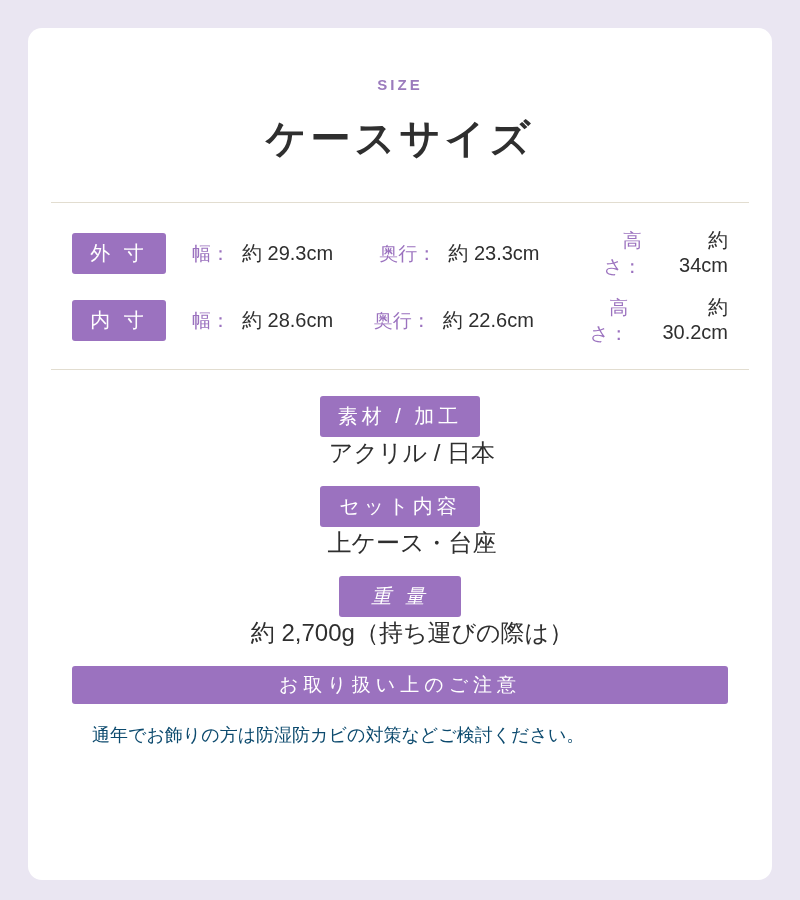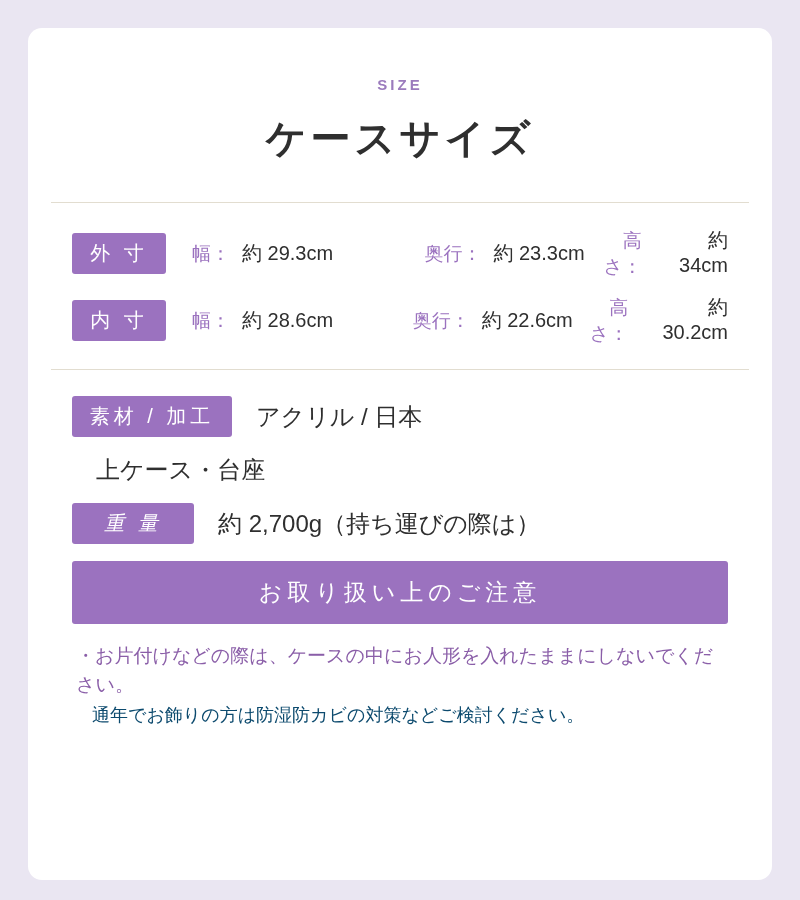"奥行：" .dim.d2 { justify-content: flex-end -> none }
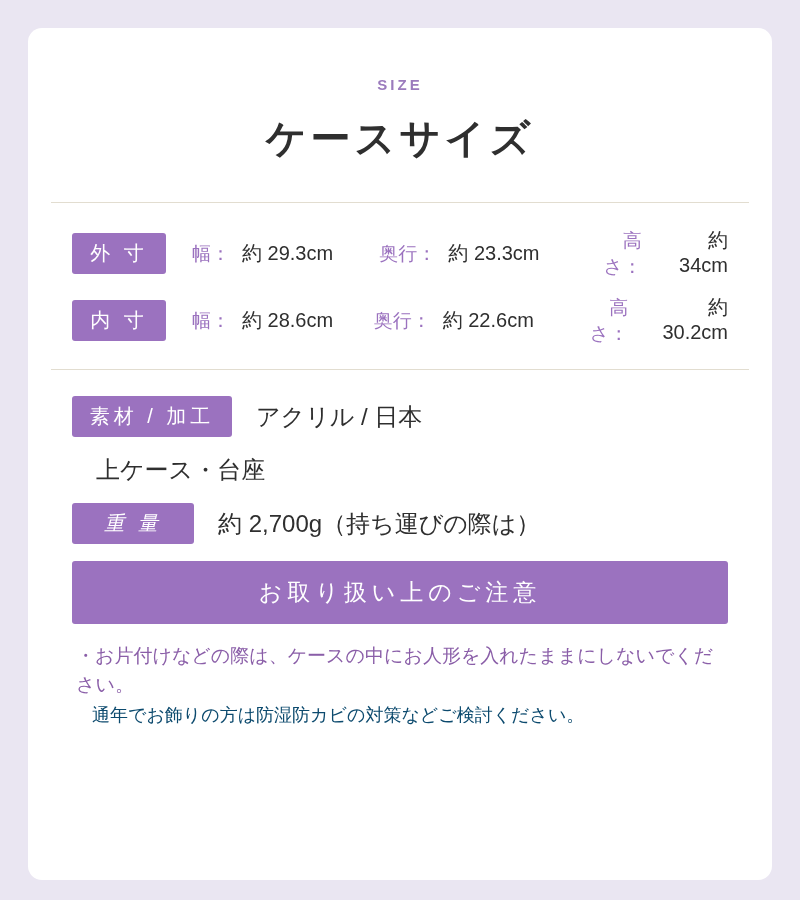"素材 / 加工" .specs .row { flex-direction: none -> column }
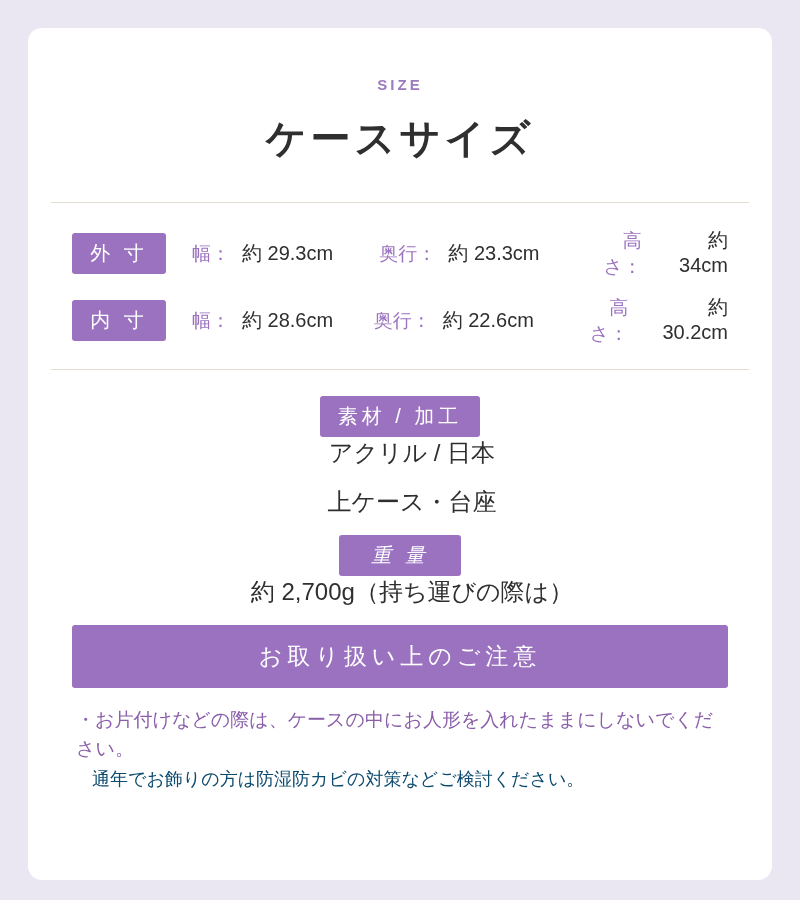"セット内容" div.tag { html: none -> <div>セット内容</div> }
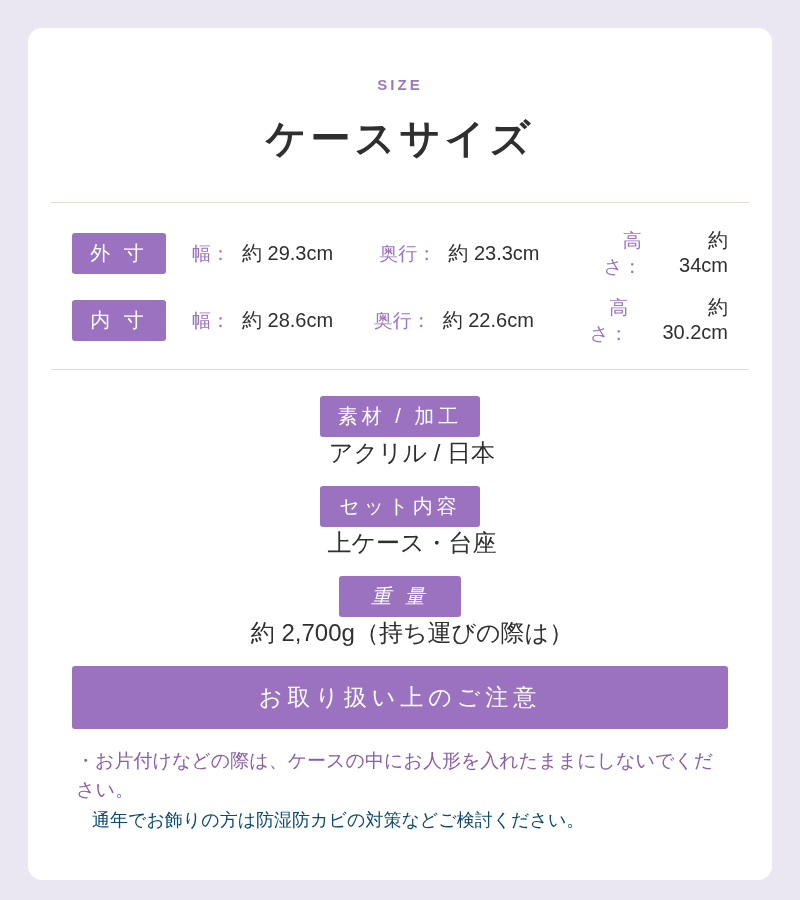"お取り扱い上のご注意" .notice-bar { font-size: 23px -> 19px; padding: 16px 0 -> 6px 0 }
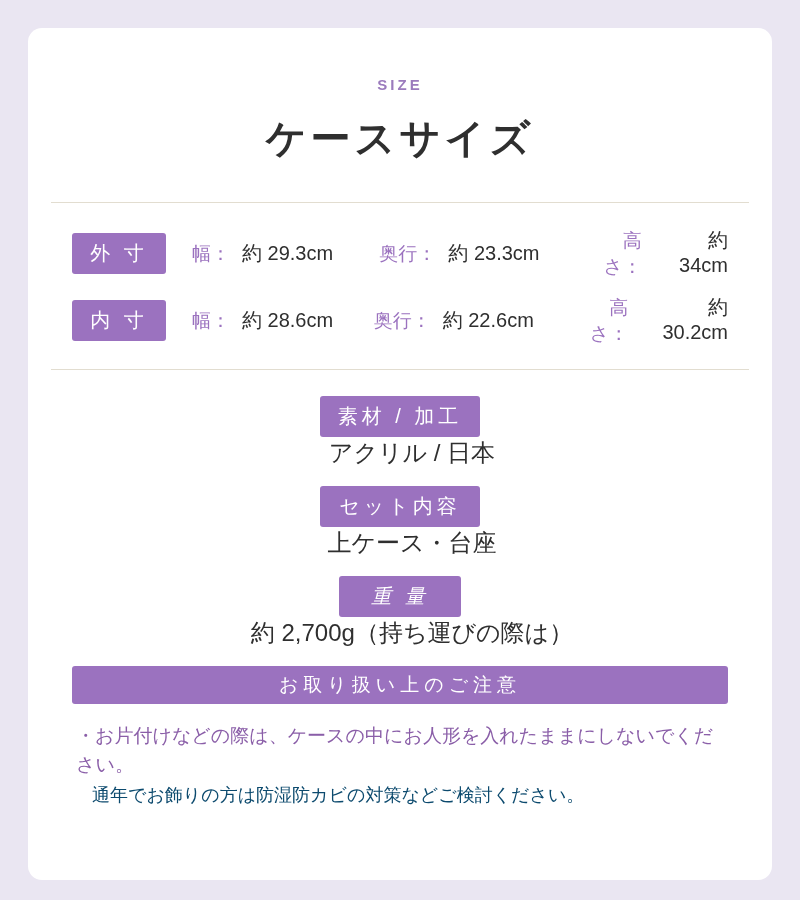"・お片付けなどの際は、ケースの中にお人形を入れたままにしないでください。" div.main { html: <div>・お片付けなどの際は、ケースの中にお人形を入れたままにしないでください。</div> -> none }
